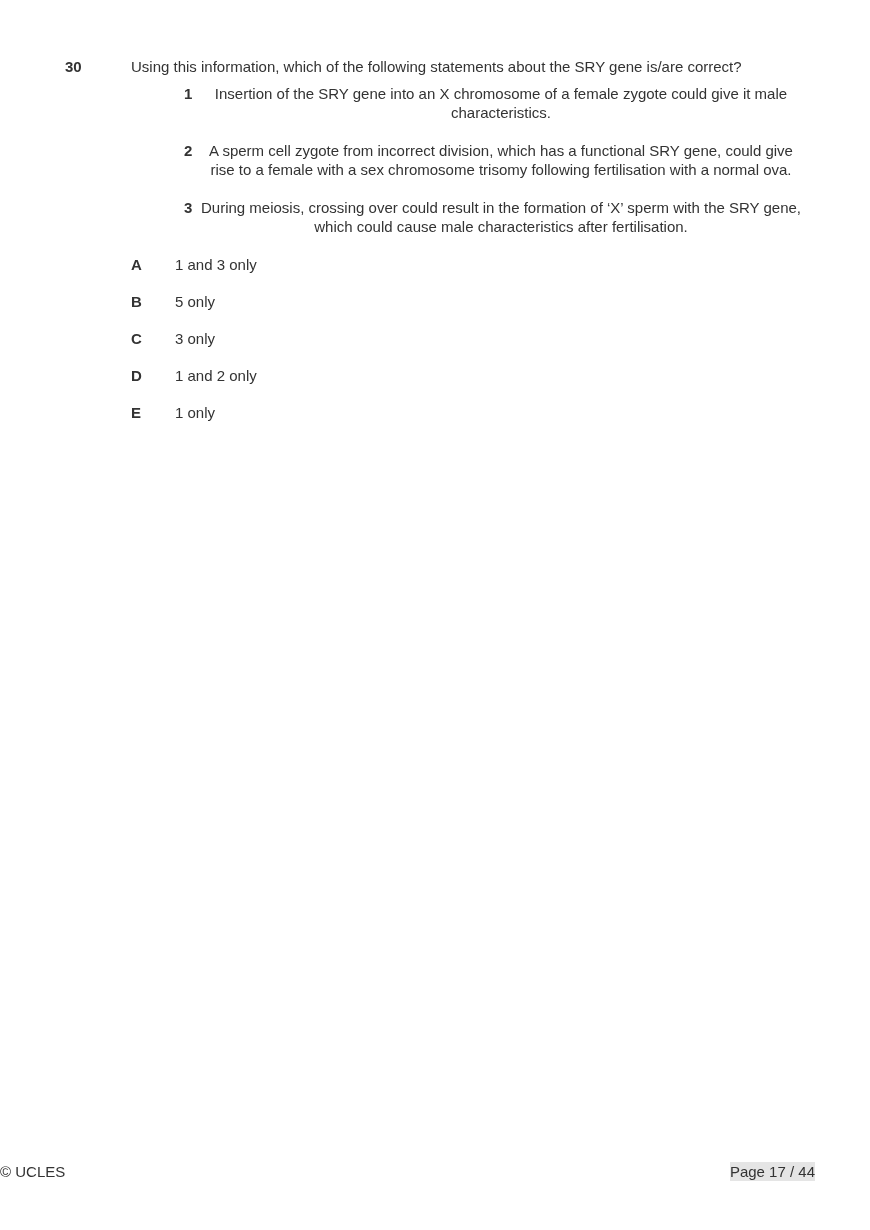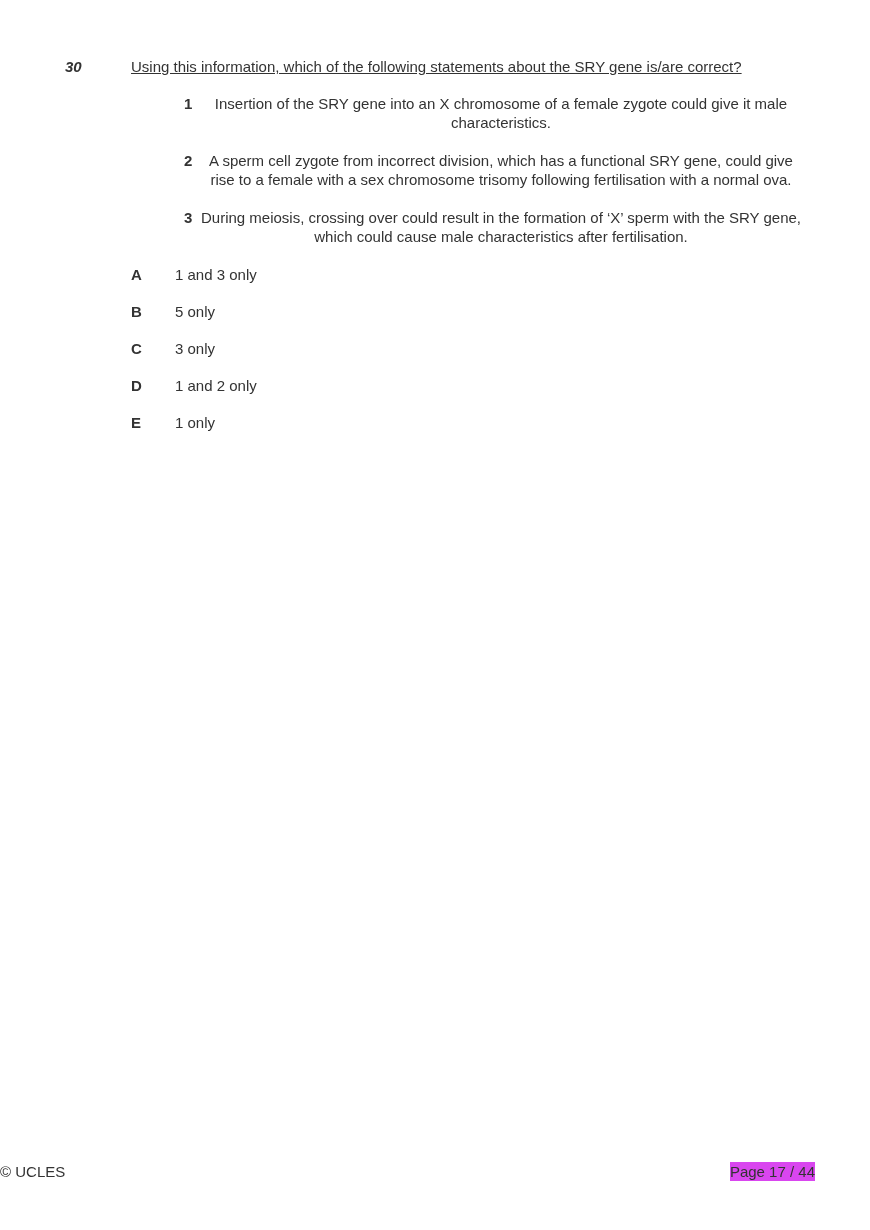"30" .q-number { font-style: italic -> none }
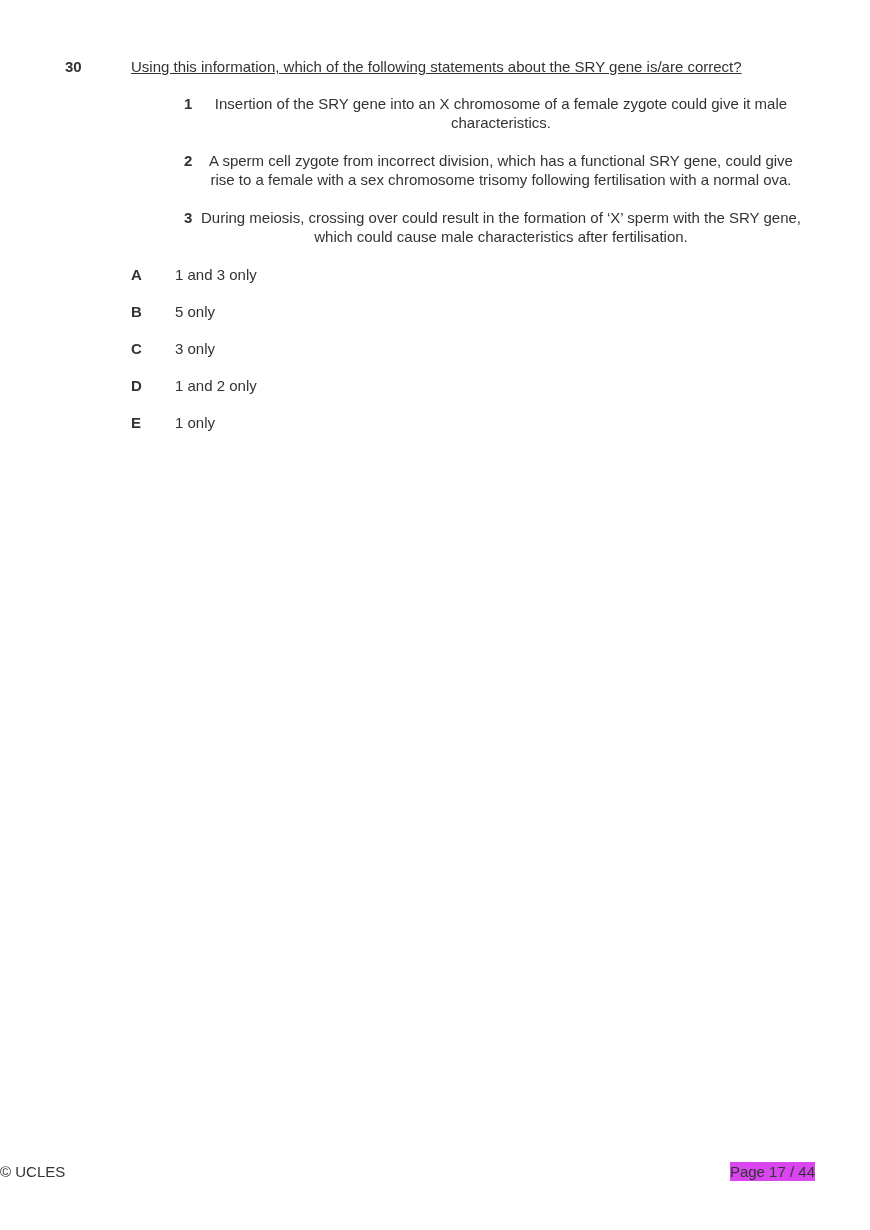"Using this information, which of" .q-prompt { margin-bottom: 18px -> 8px; text-decoration: underline -> none }
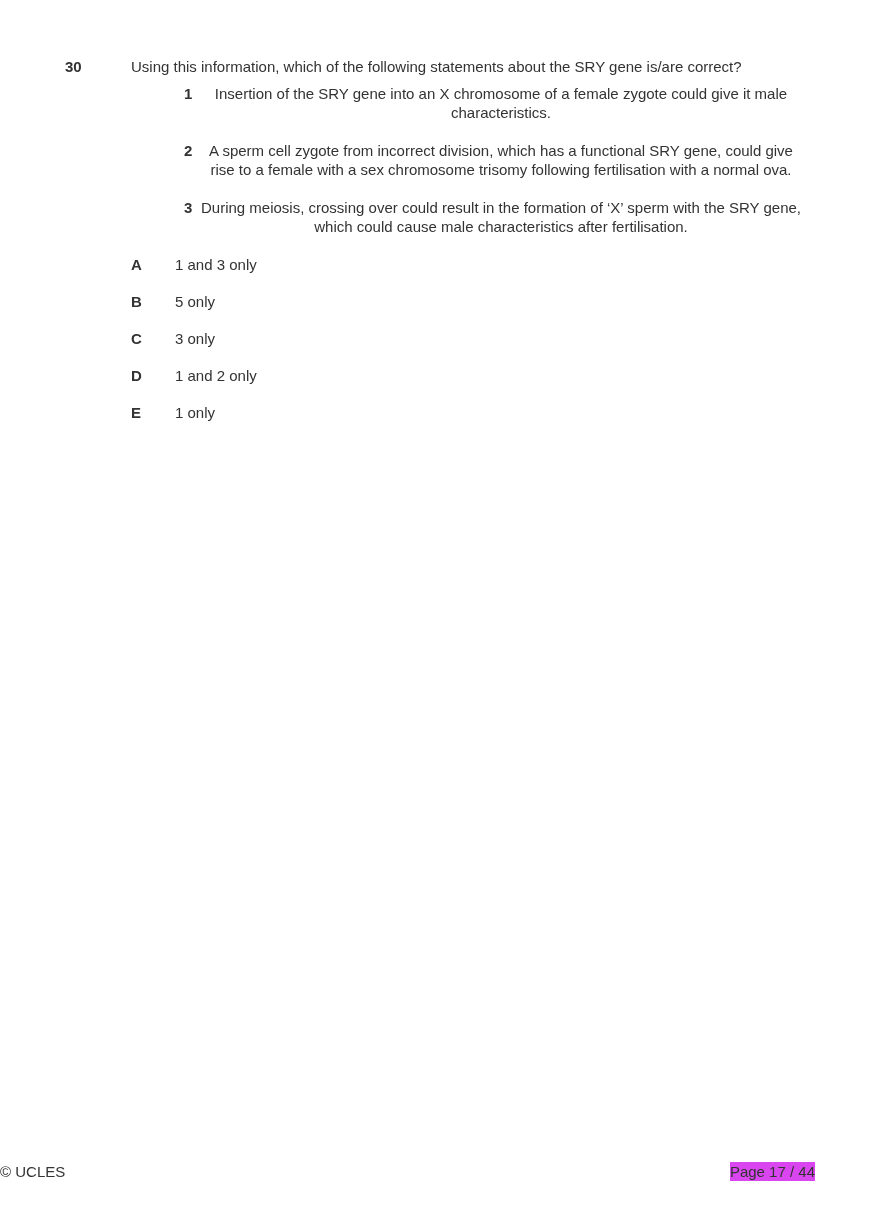"Page 17 / 44" .footer-page { background: #d946ef -> #e5e5e5 }
